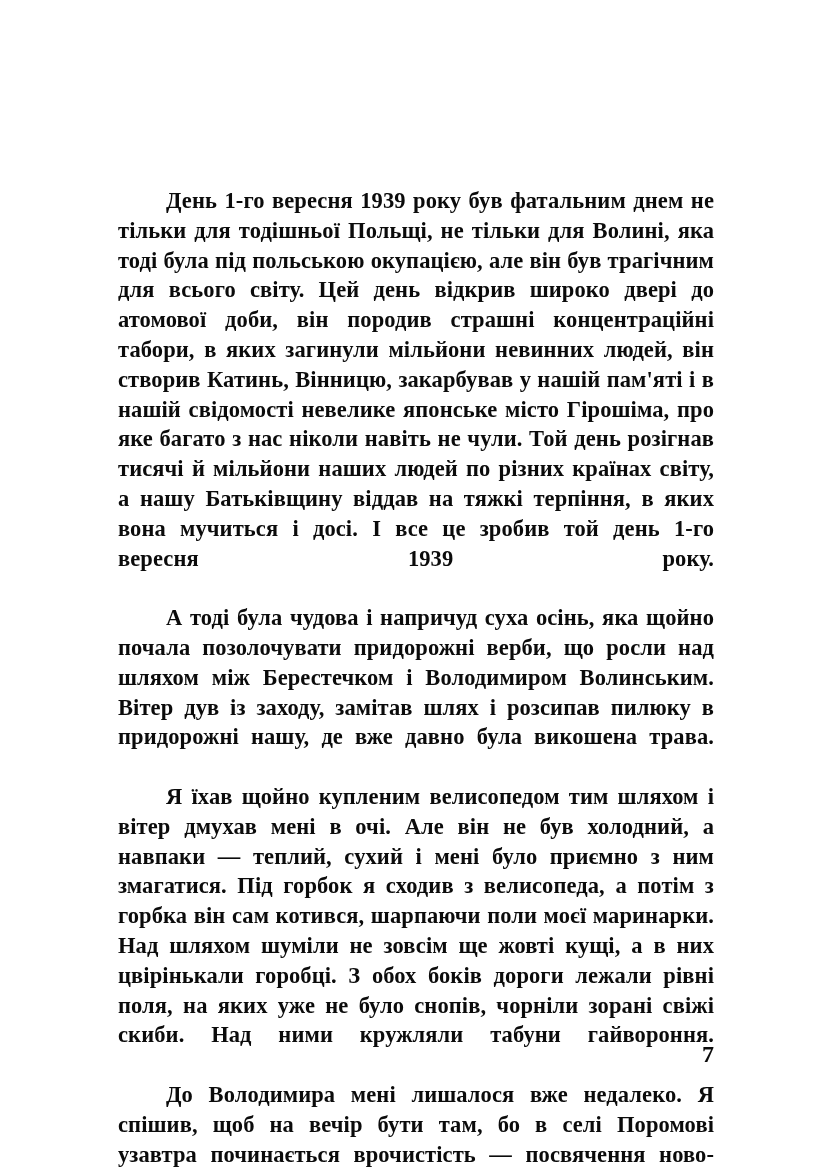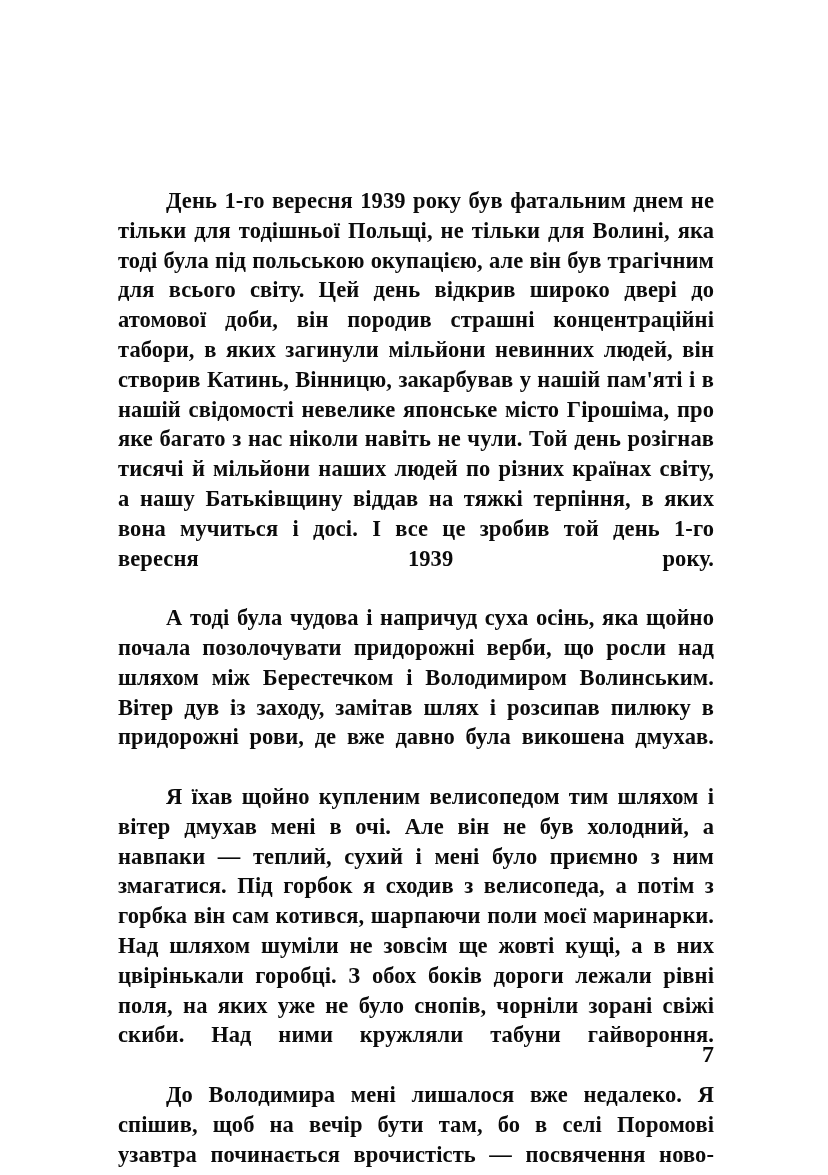"А тоді була чудова і" p.para { text: рови, де вже давно була викошена дмухав -> нашу, де вже давно була викошена трава }
